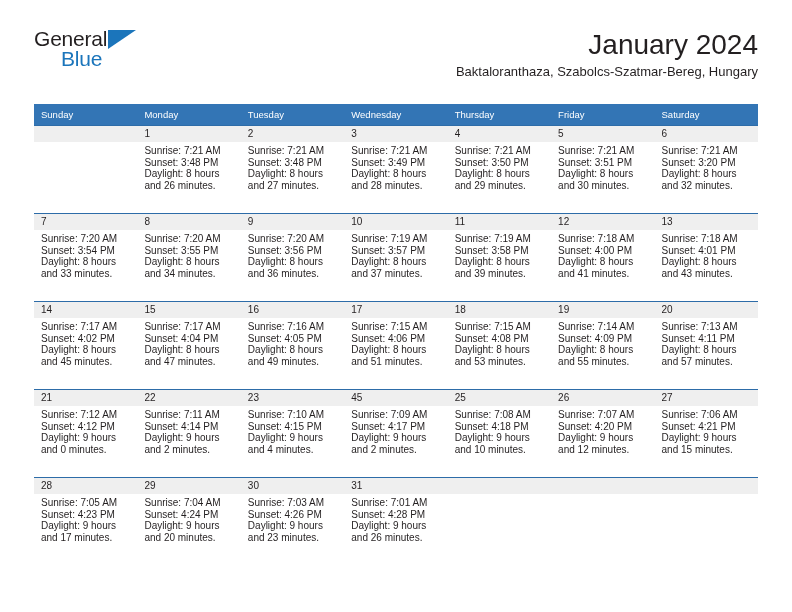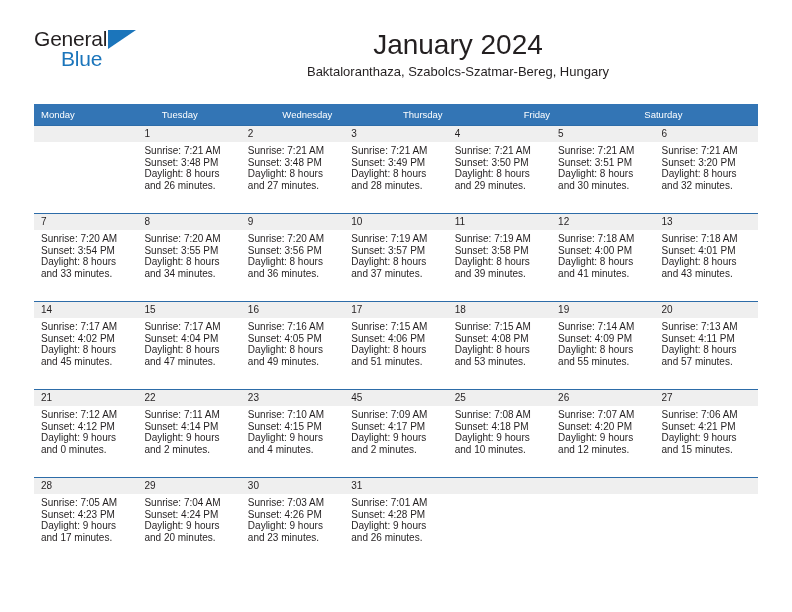"January 2024" .titles { text-align: center -> right }
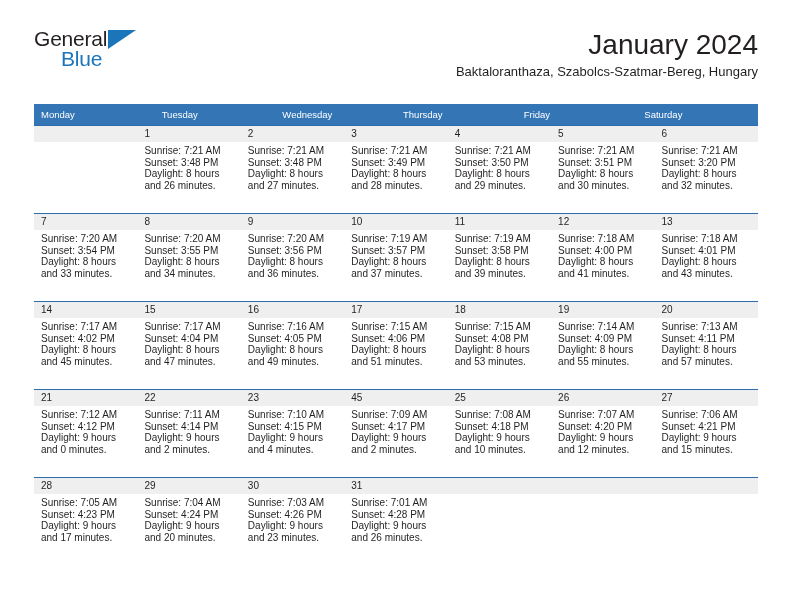"Sunday" div.head-cell { html: none -> <div>Sunday</div> }
